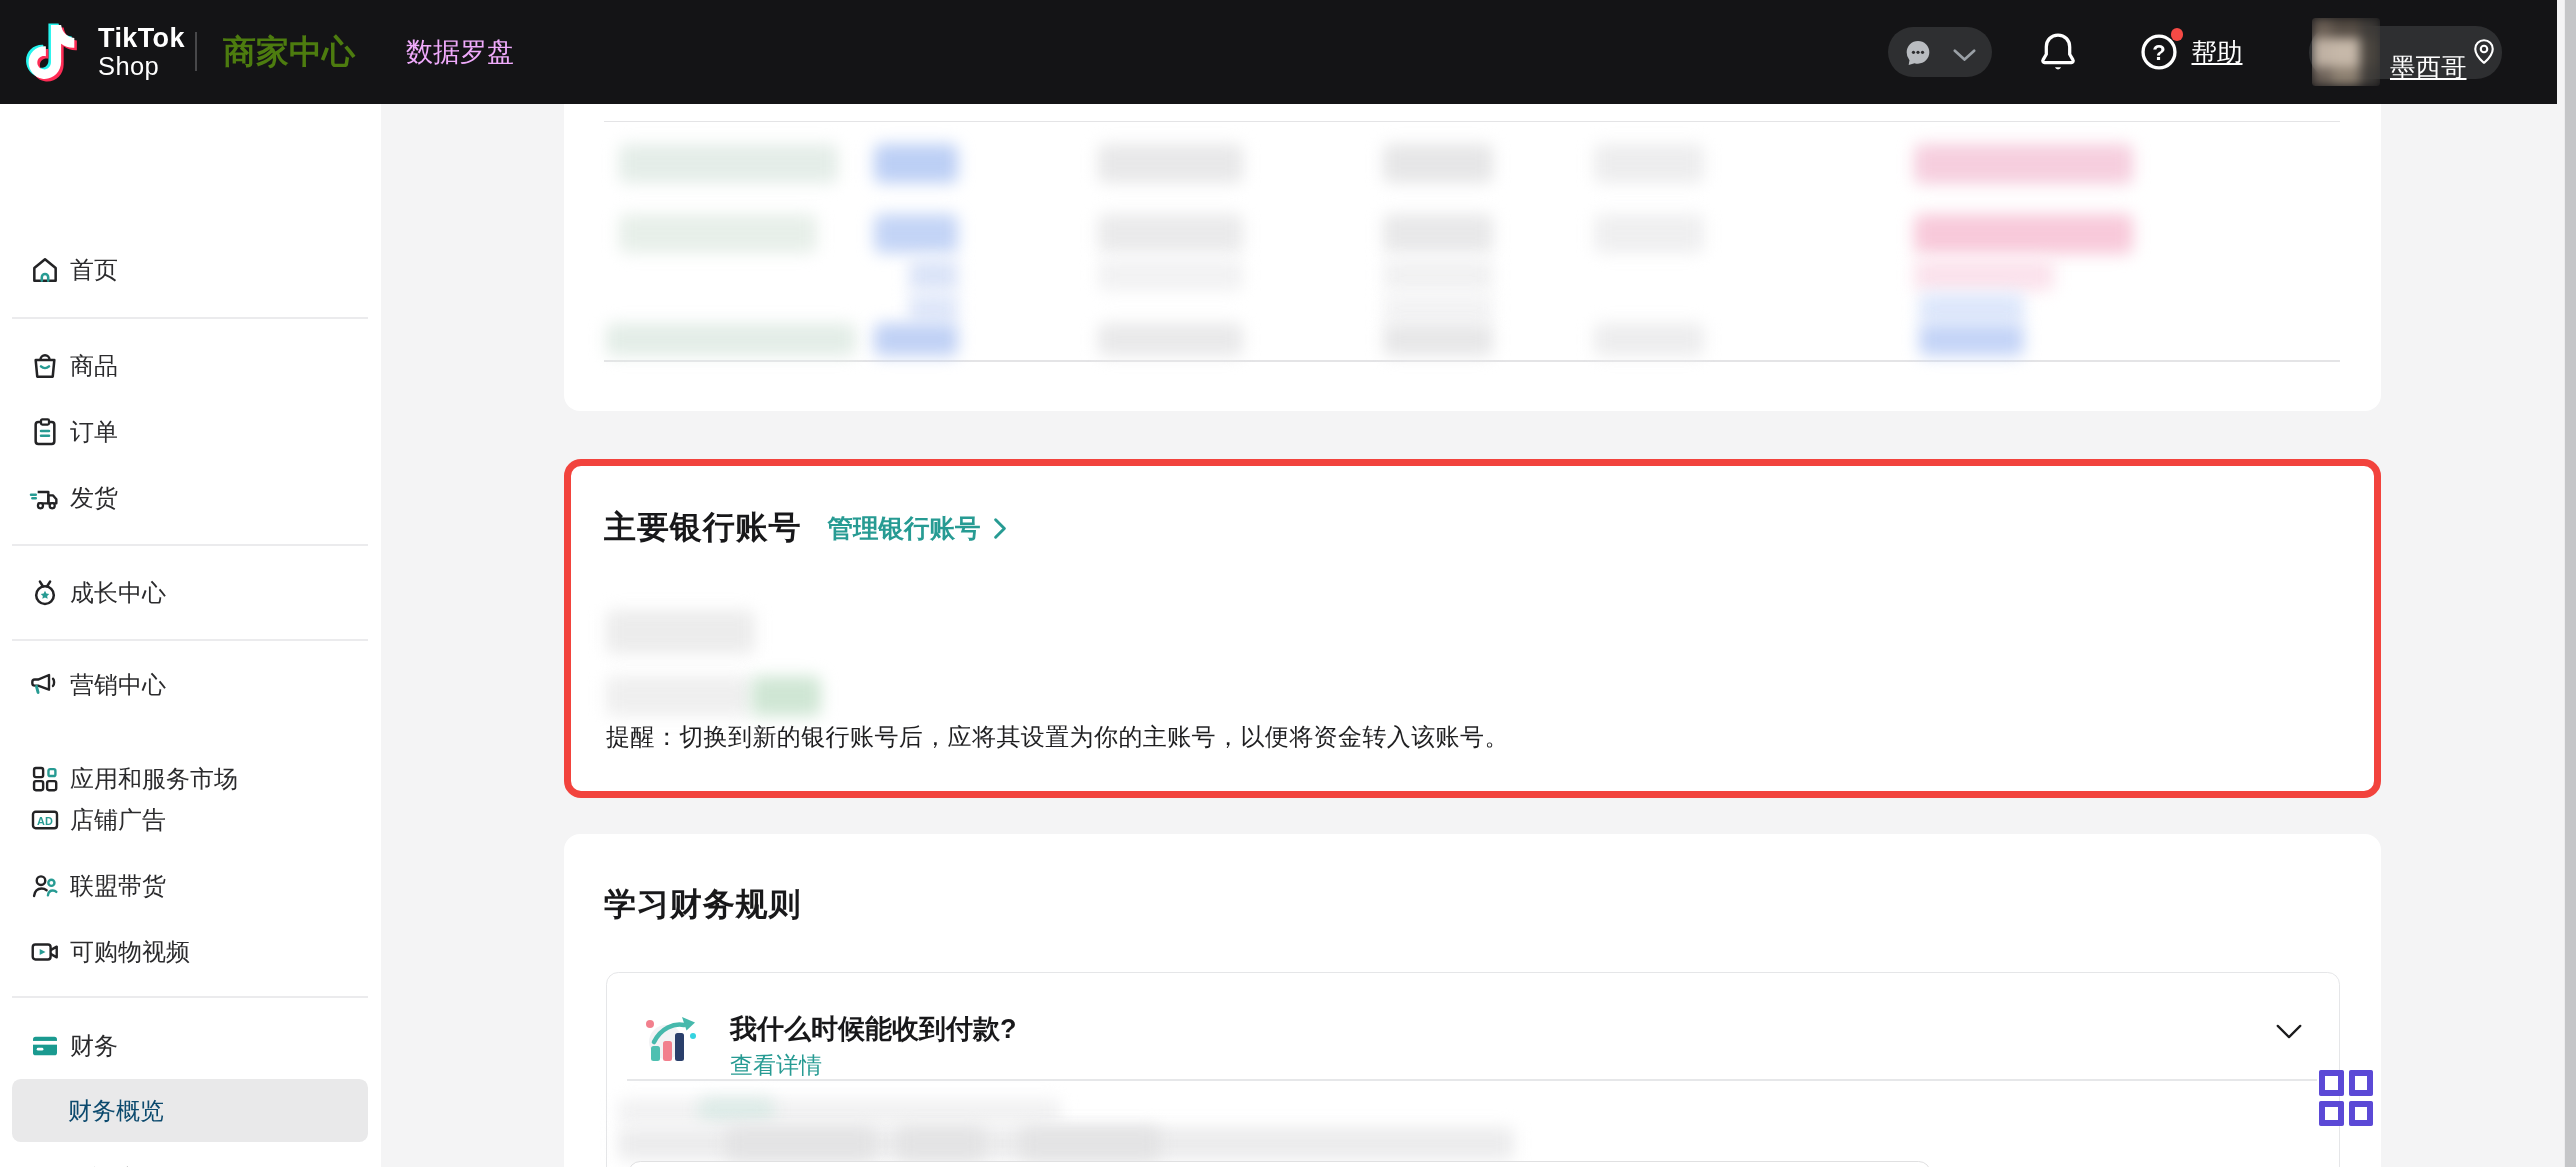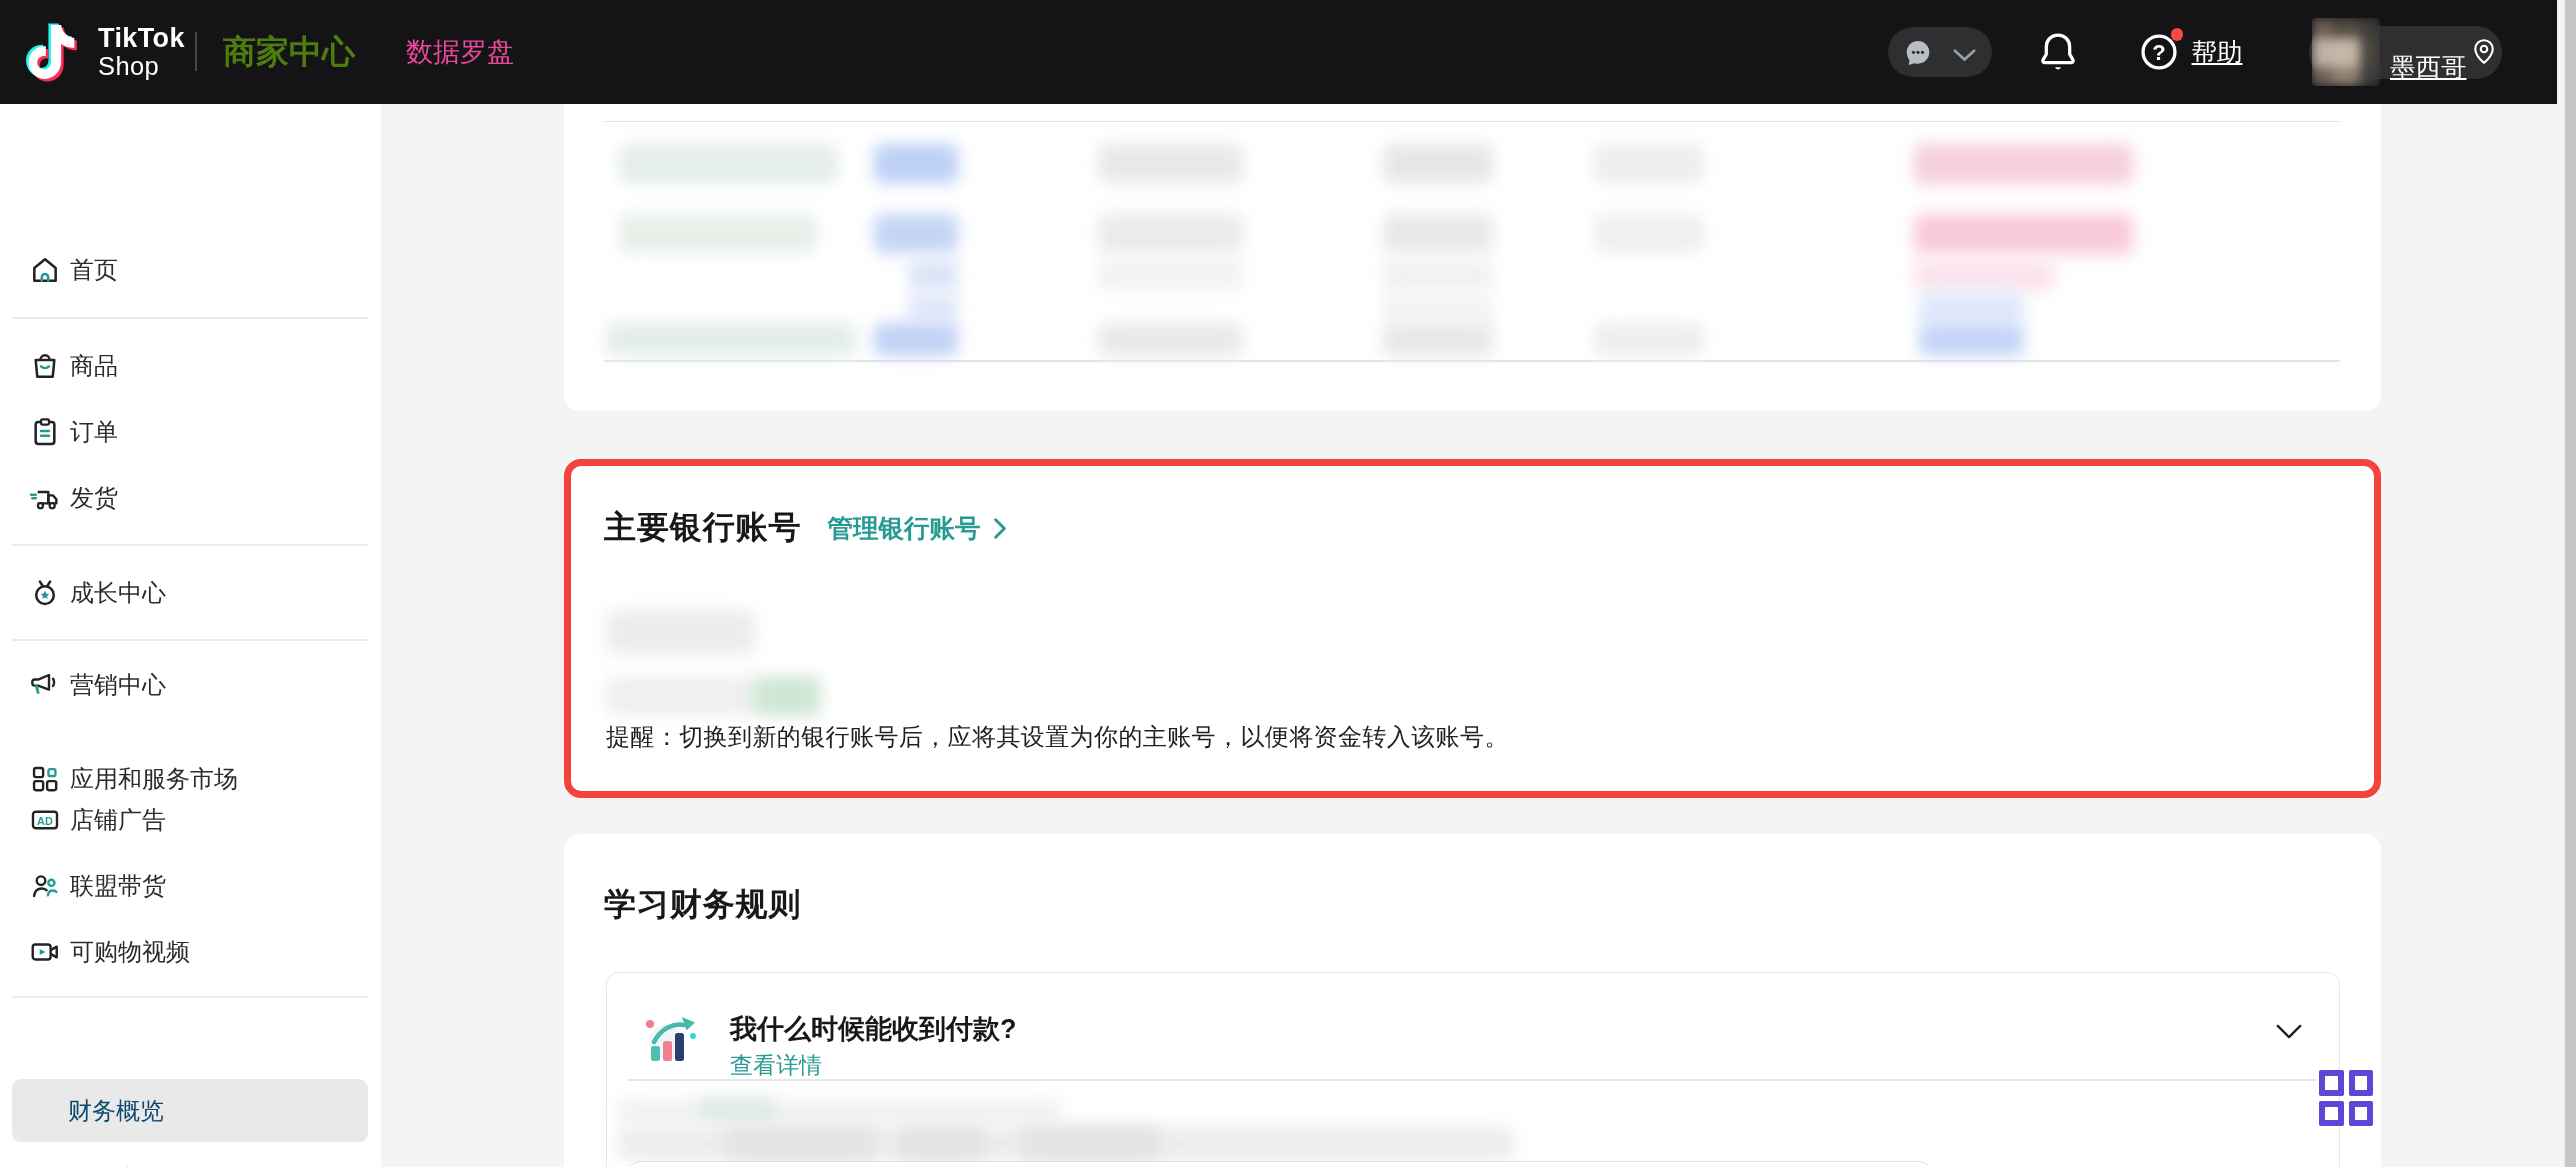"数据罗盘" div.abs { color: #ec4899 -> #f0abfc }
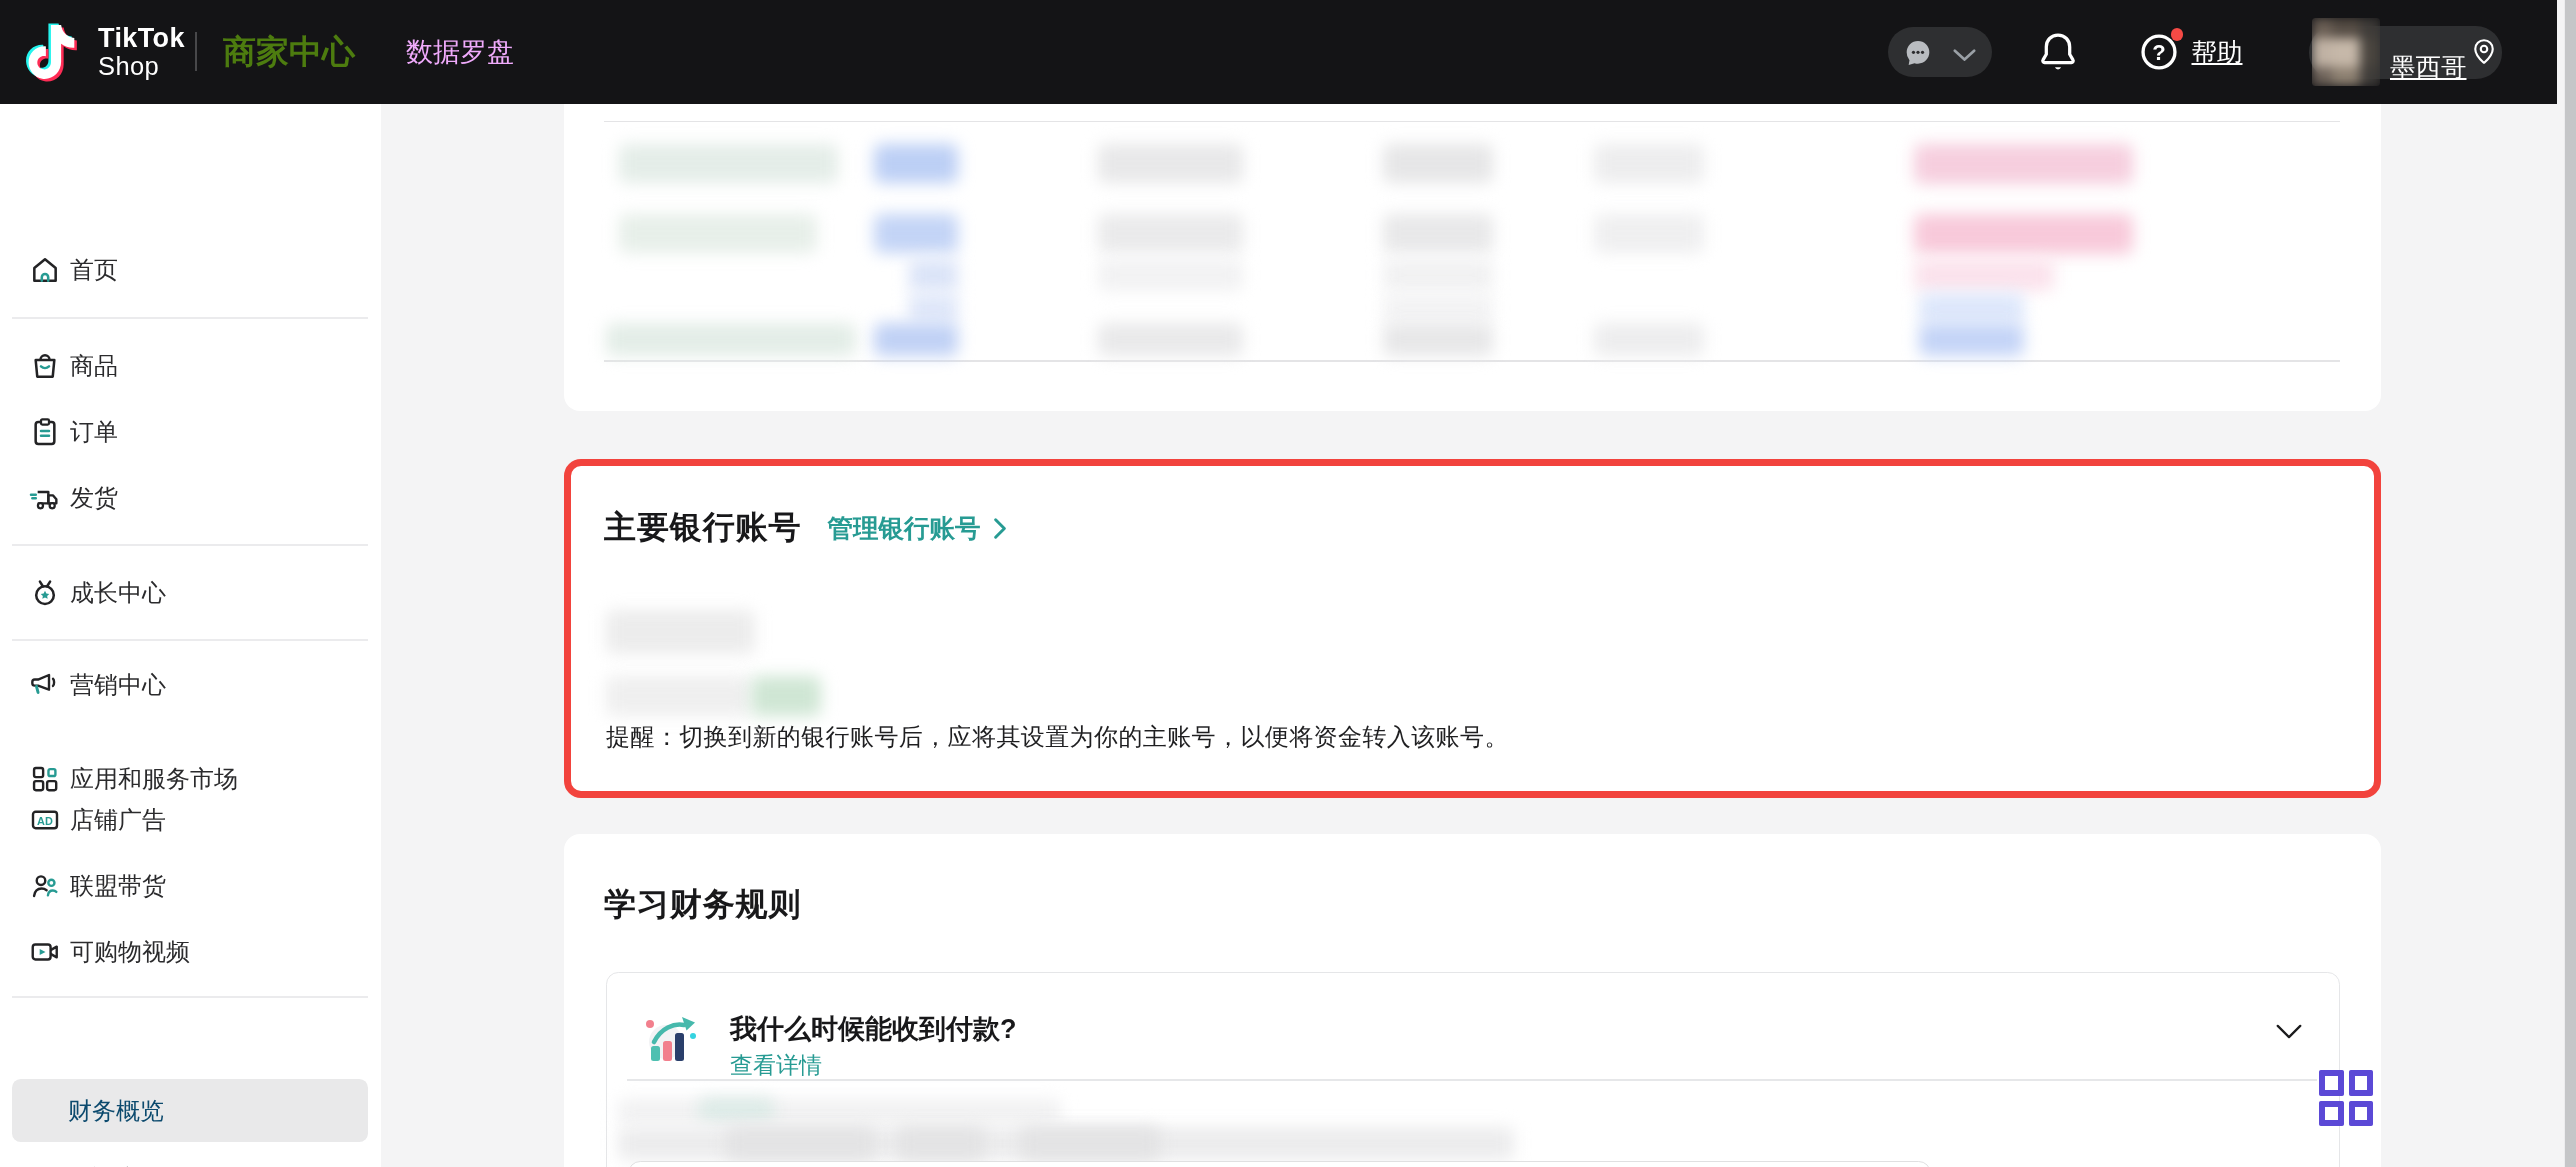"财务" div.side-item { html: none -> <div> <svg> <rect></rect> <rect></rect> <rect></rect> </svg> <span>财务</span> </div> }
